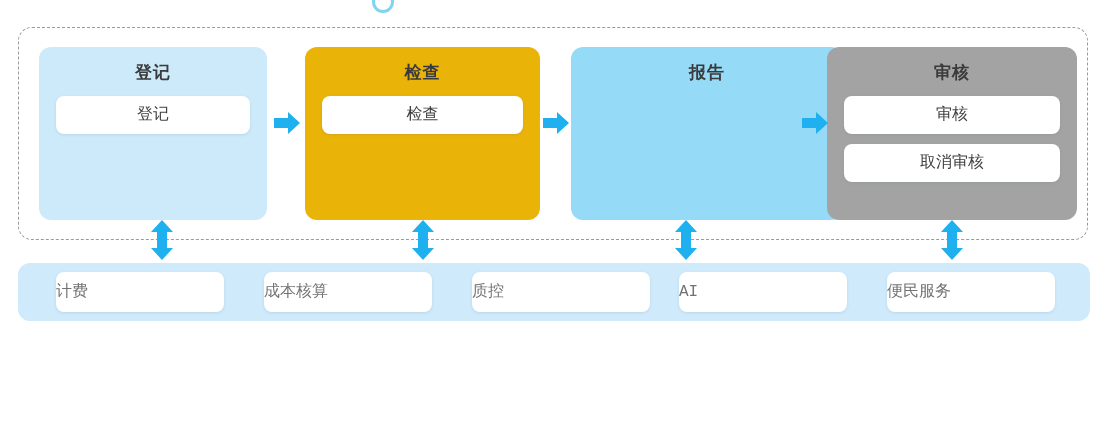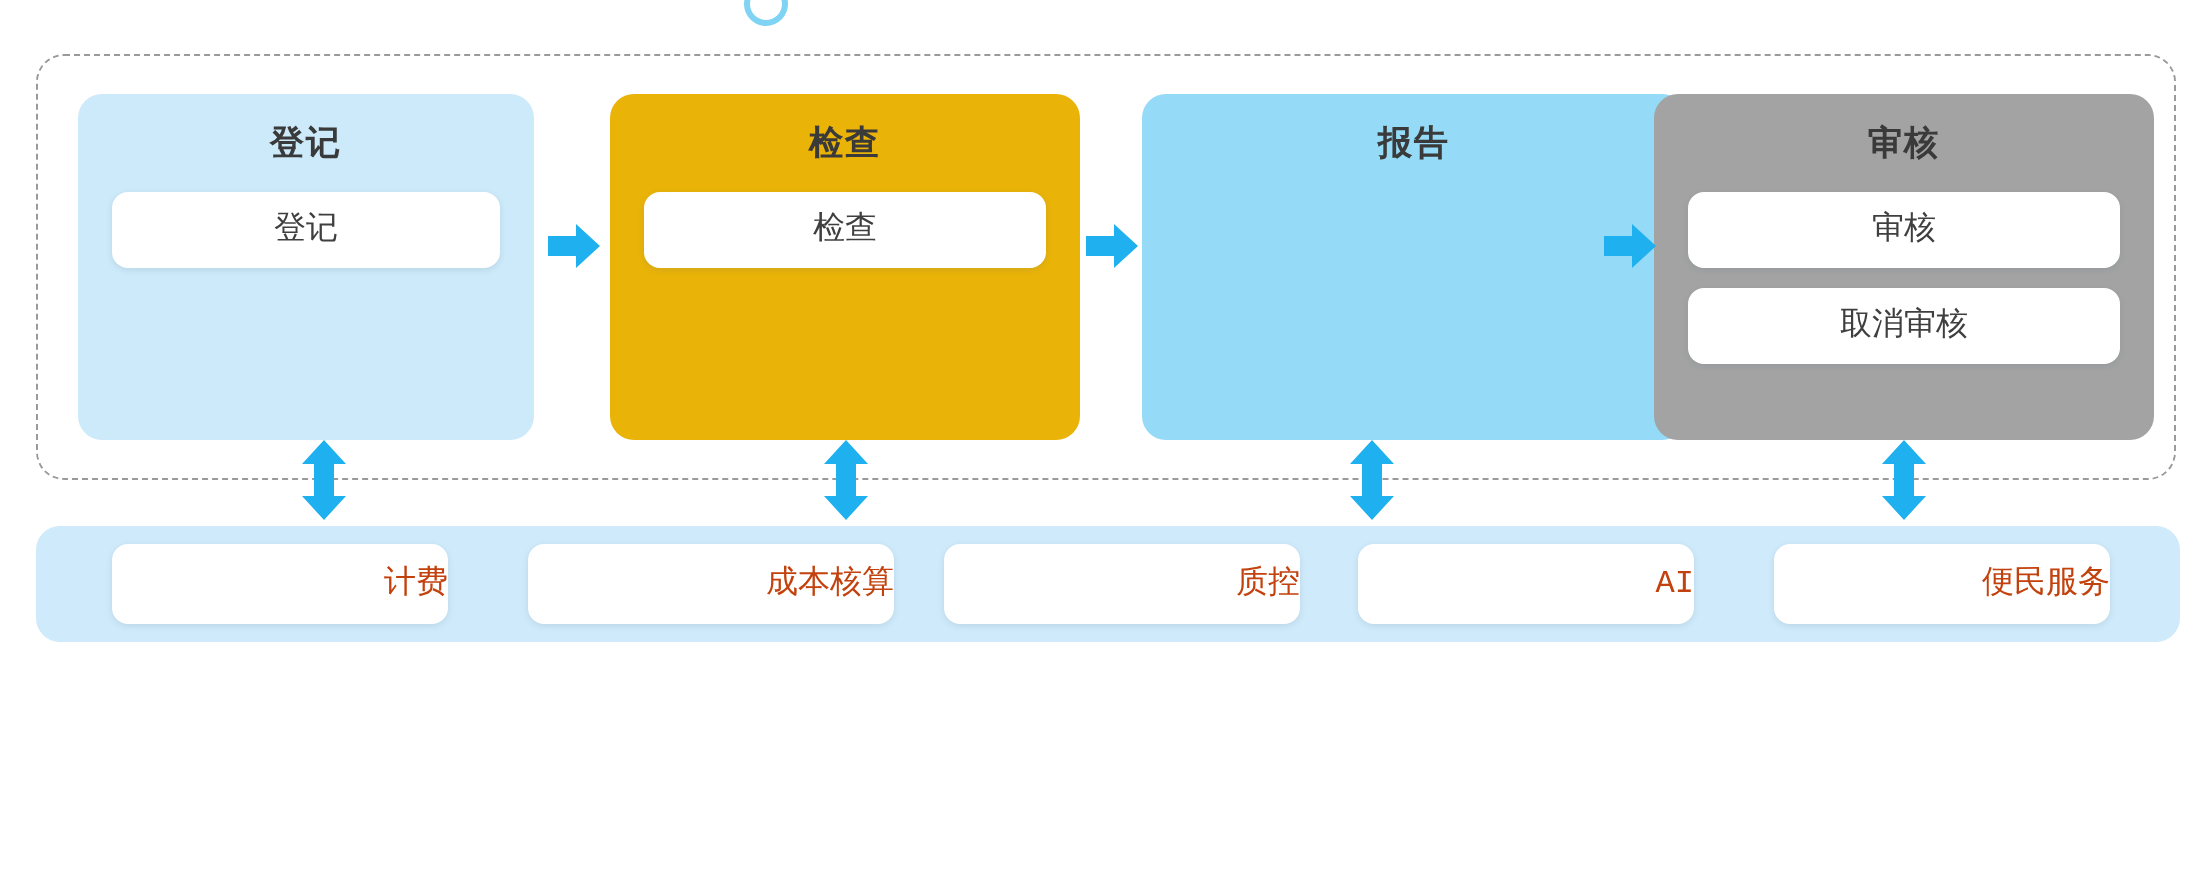"计费" .support-pill { color: #c2410c -> #737373; text-align: right -> left }
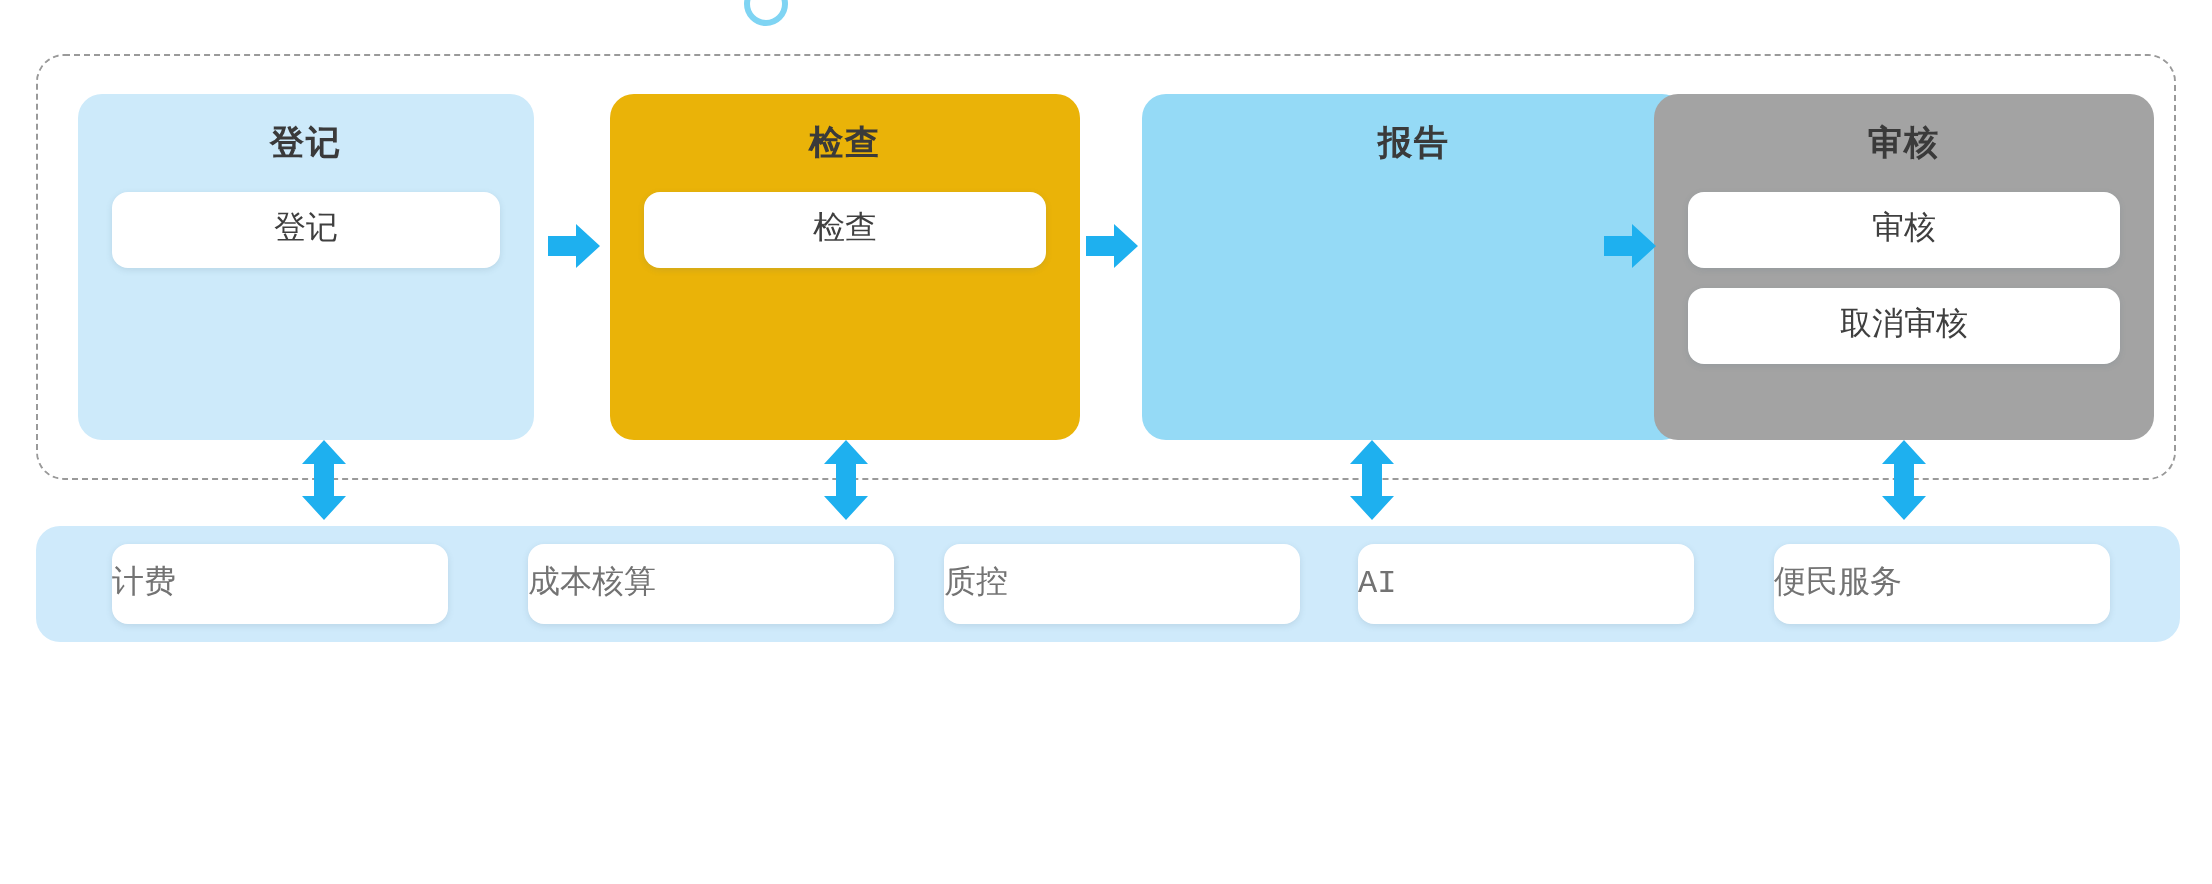"成本核算" .support-pill.s1 { width: 183px -> 168px }
